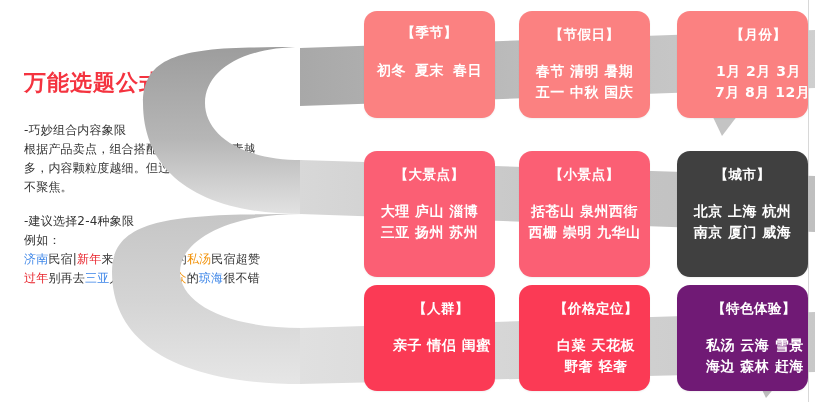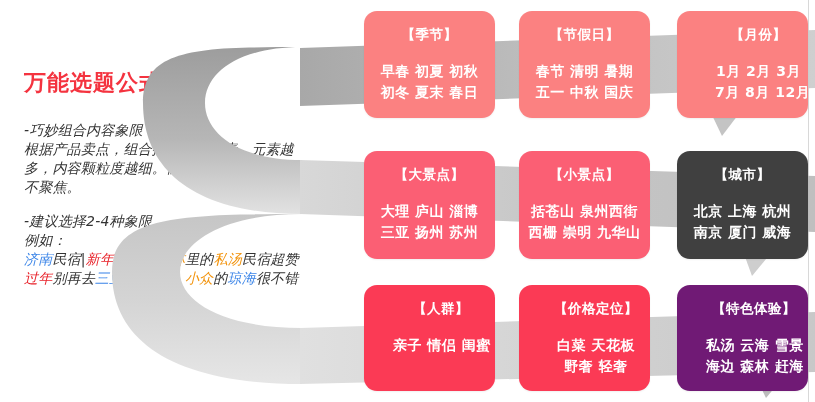"【季节】" div.card { font-family: none -> Liberation Mono, monospace }
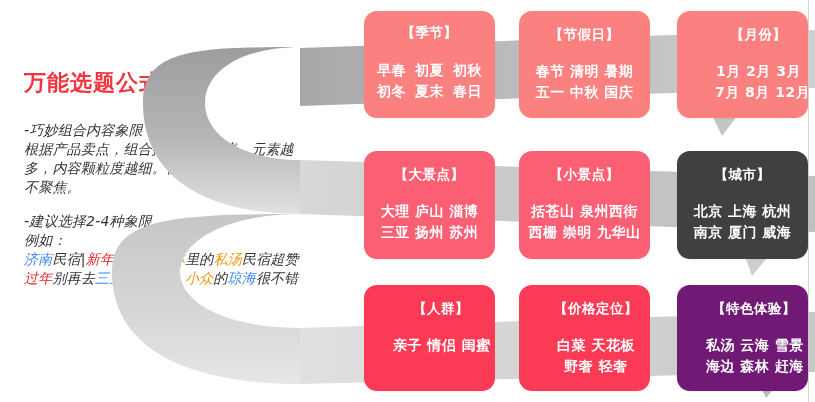"早春 初夏 初秋" div.itm { html: <div>早春 初夏 初秋</div> -> none }
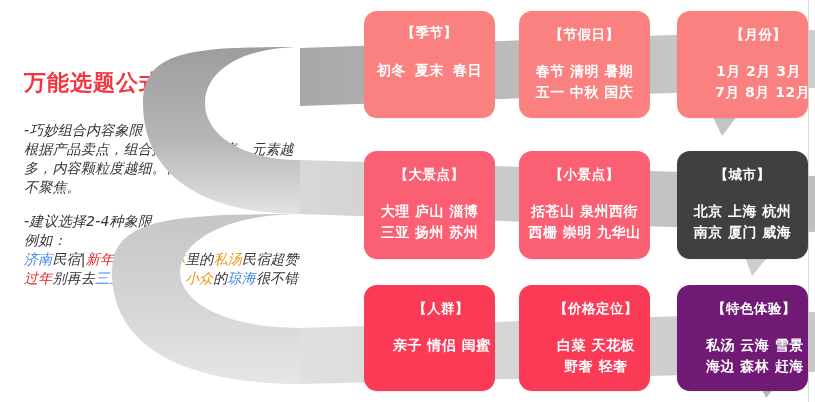"-巧妙组合内容象限" .body-block { font-size: 14px -> 12px; font-style: italic -> none }
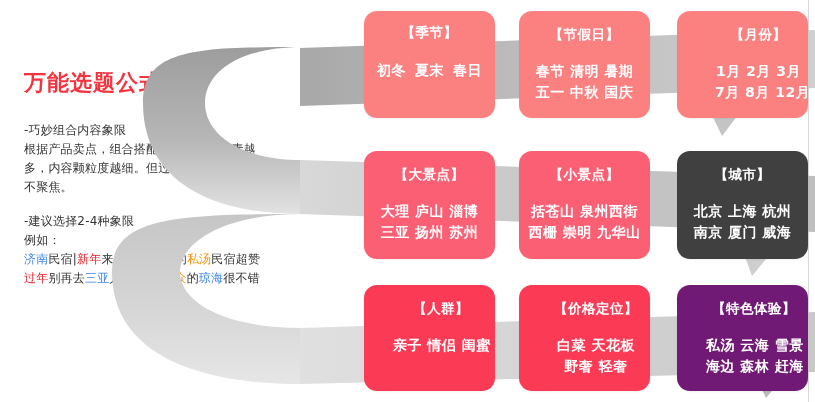"【大景点】" .row1 .card { height: 108px -> 126px }
